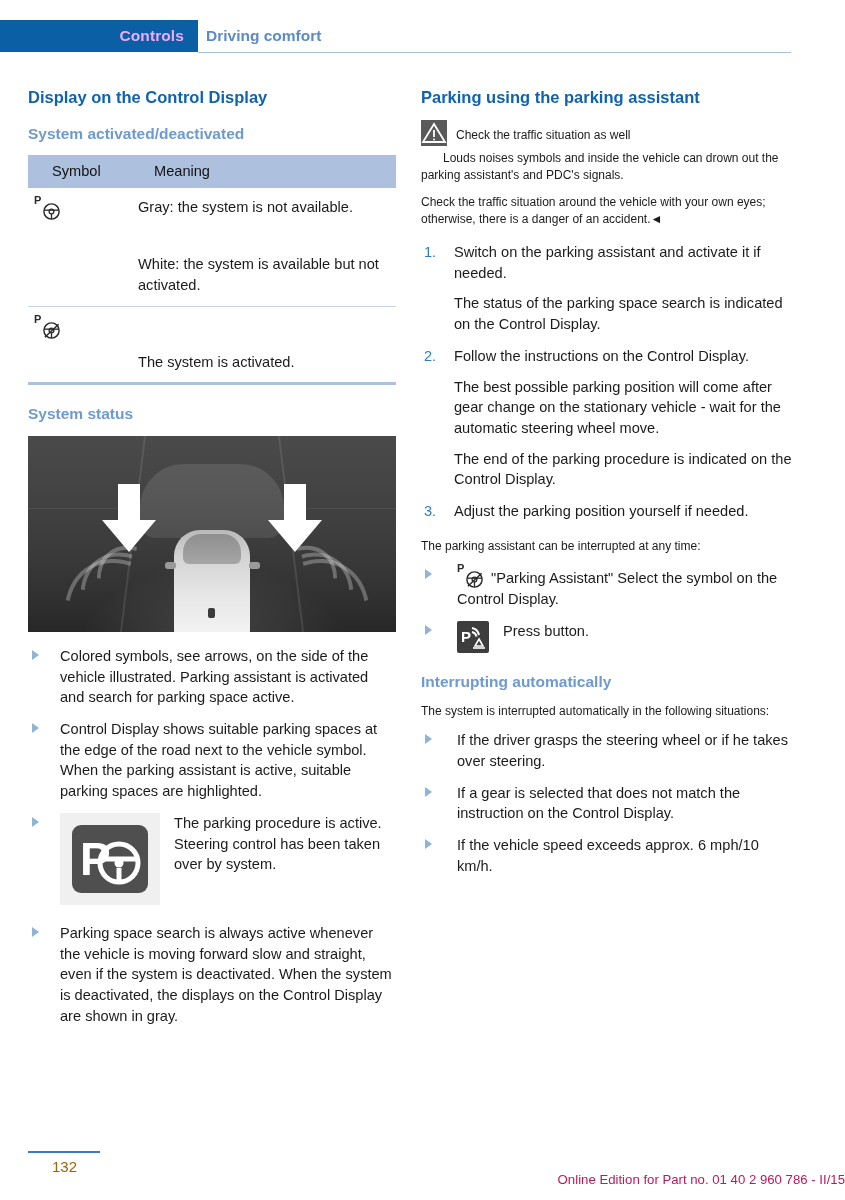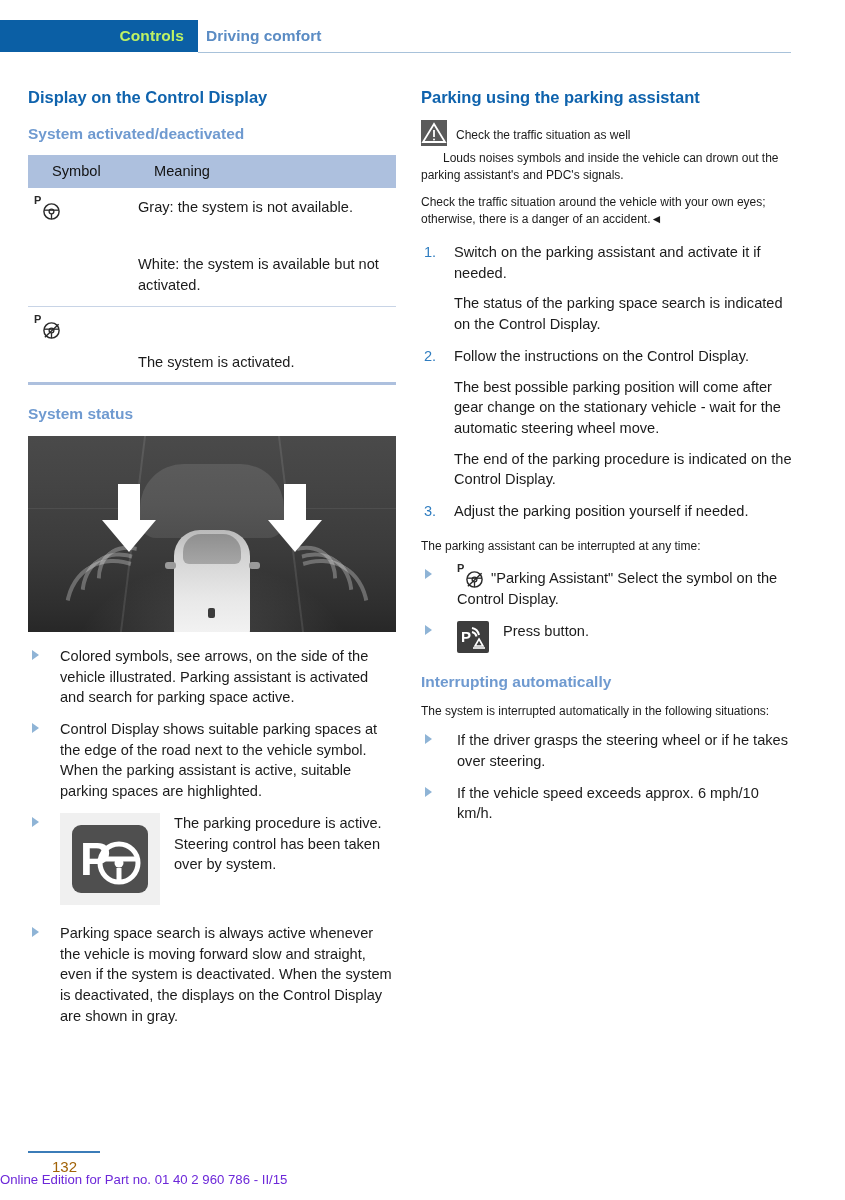"Controls" .tab-active { color: #bef264 -> #f0abfc }
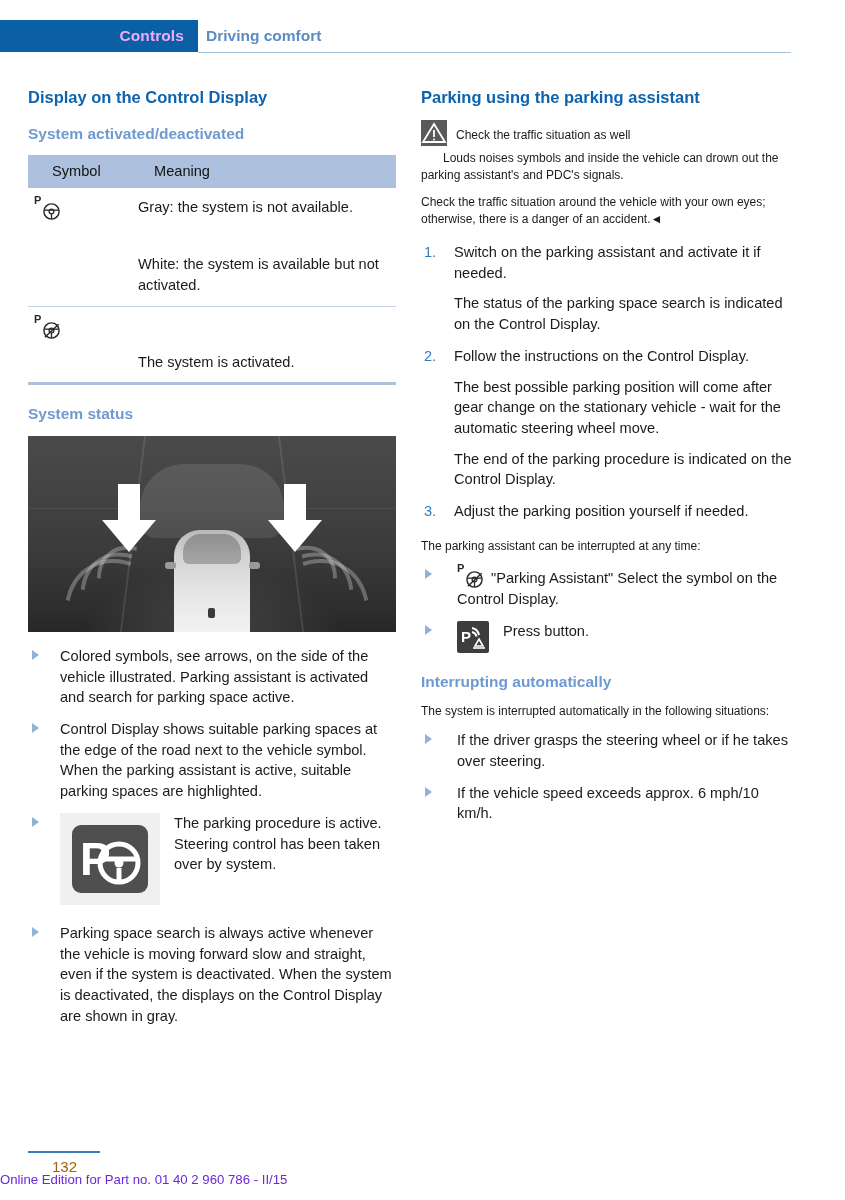"If a gear is selected" li { html: none -> <li> <span></span> <span>If a gear is selected that does not match the instruction on the Control Display.</span> </li> }
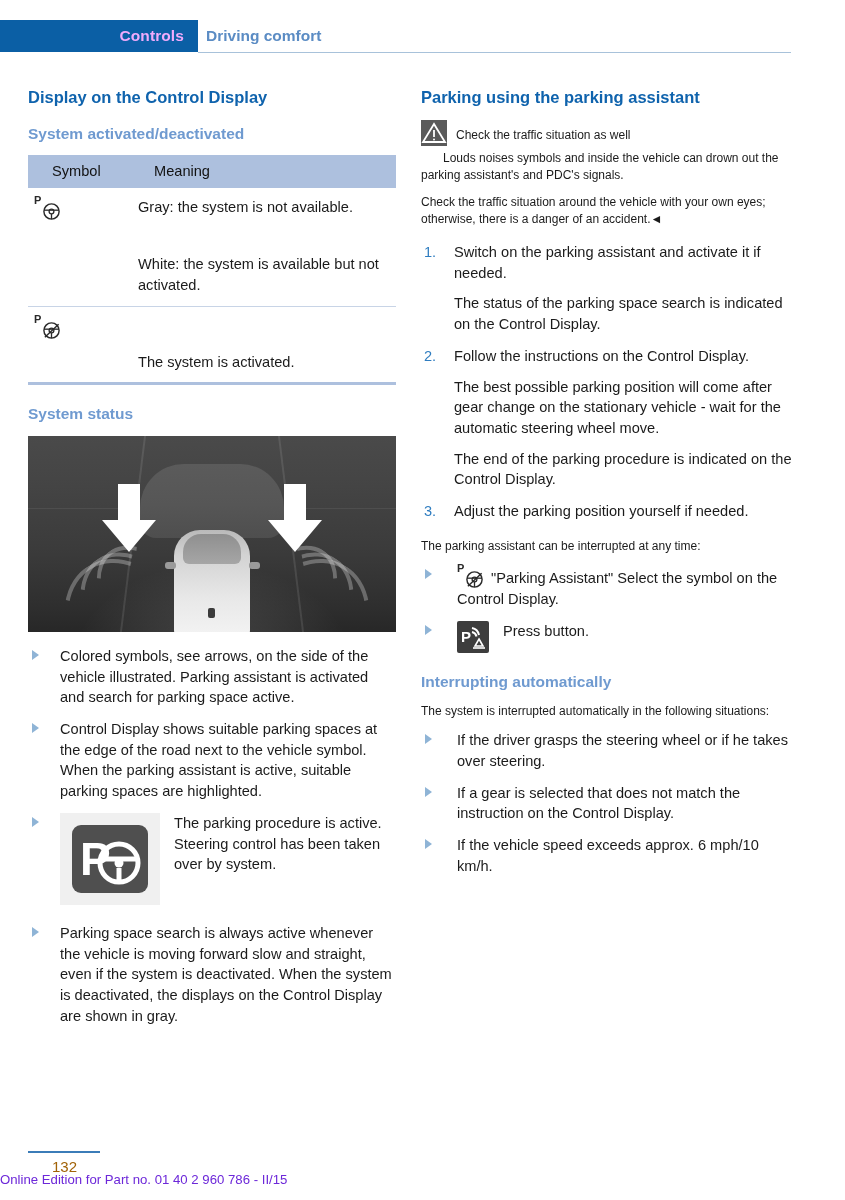"Online Edition for Part no." .footer-note { color: #6d28d9 -> #be185d; text-align: left -> right }
